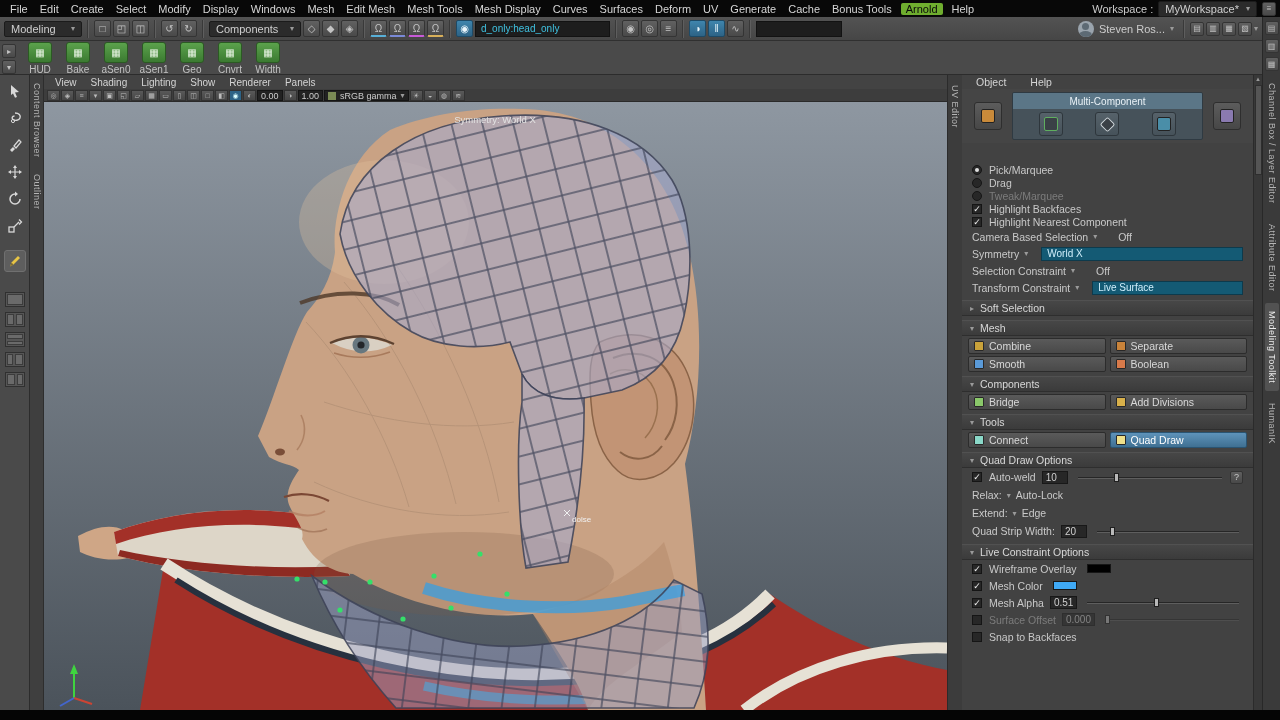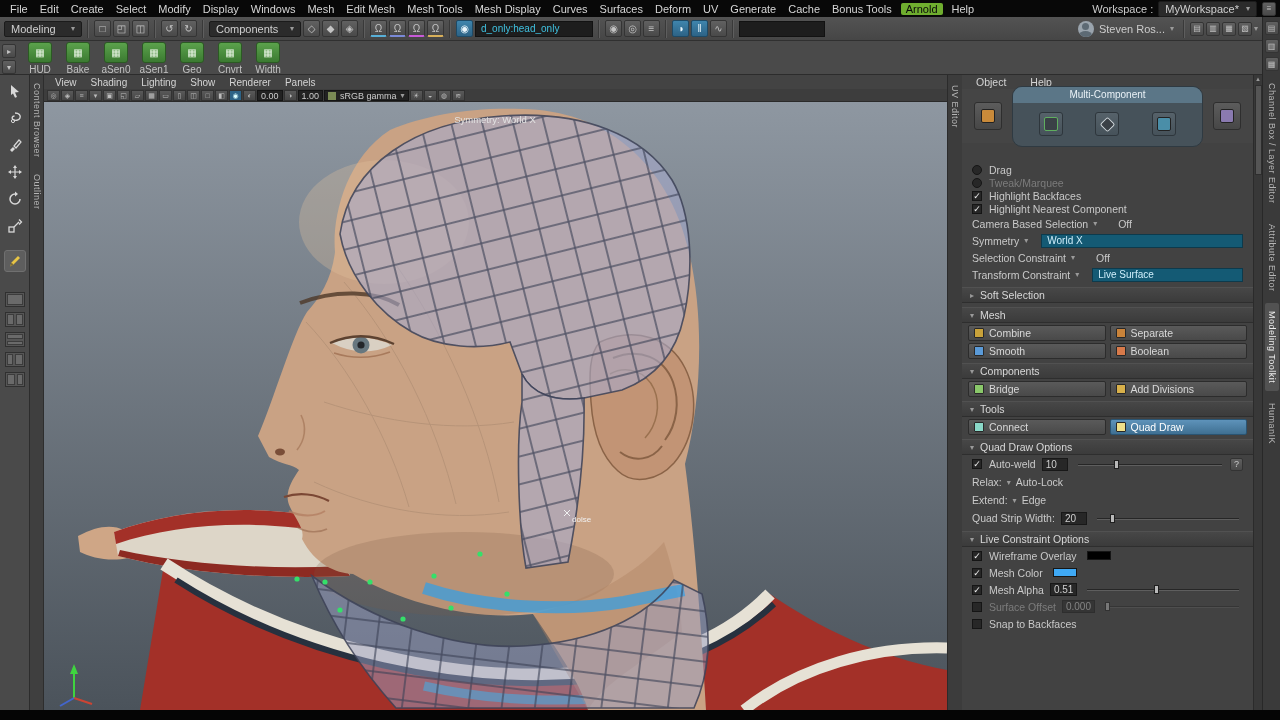"d_only:head_only" div.field-dark { width: 118px -> 135px }
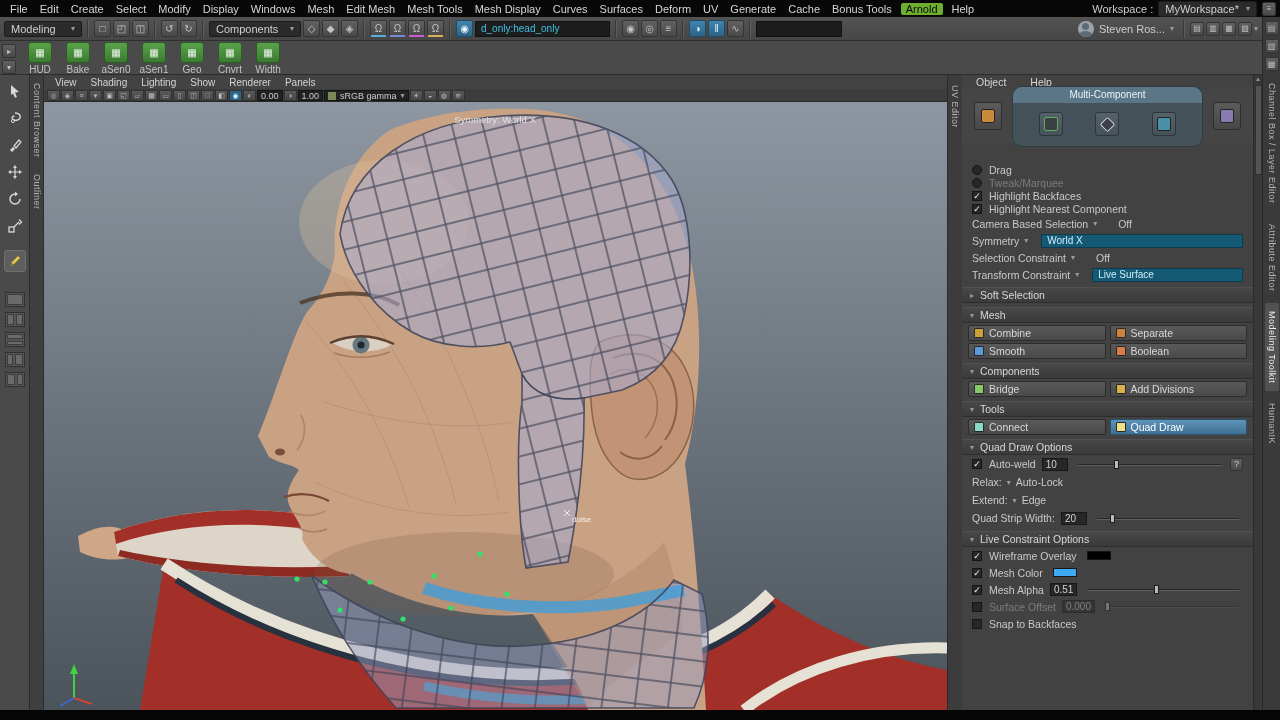"Multi-Component" .mc-group { border-radius: 10px -> 2px; height: 61px -> 48px }
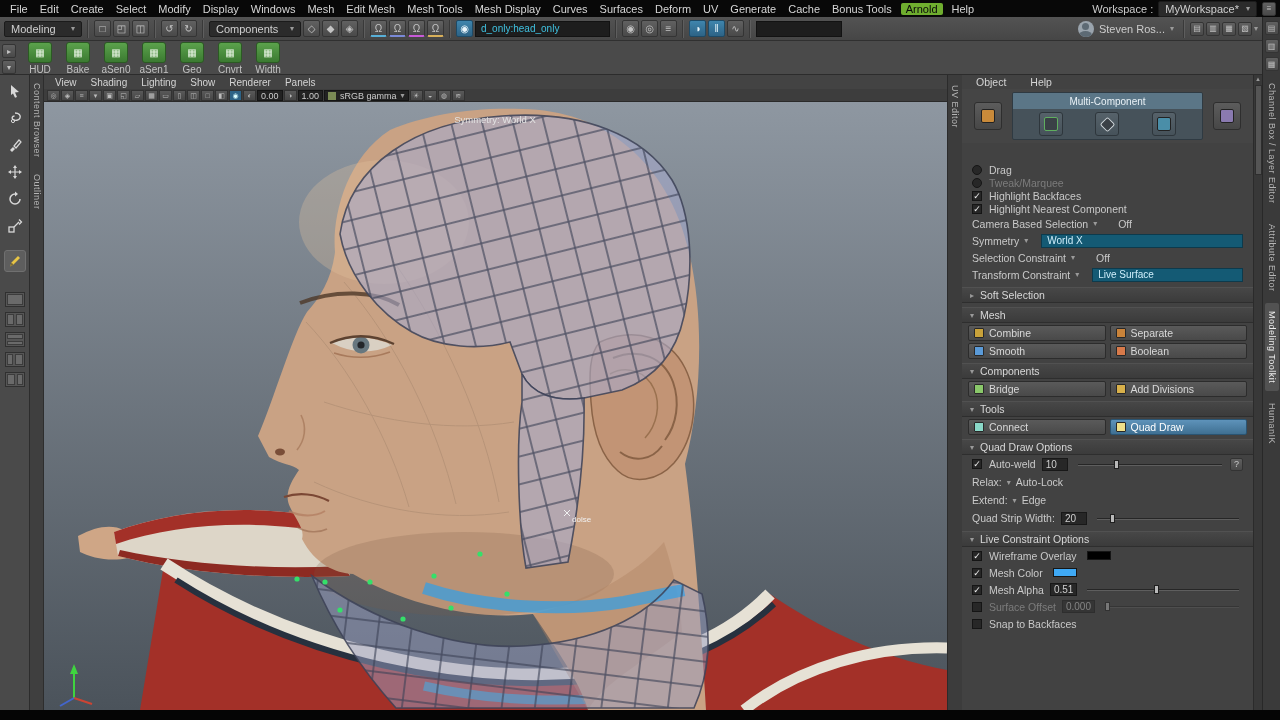"Pick/Marquee" div.tk-row { html: none -> <div> <span></span> <span>Pick/Marquee</span> </div> }
